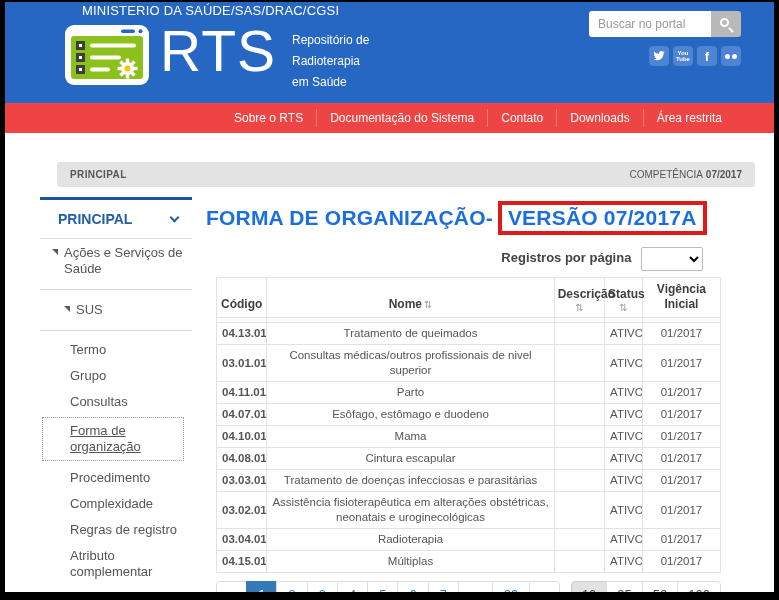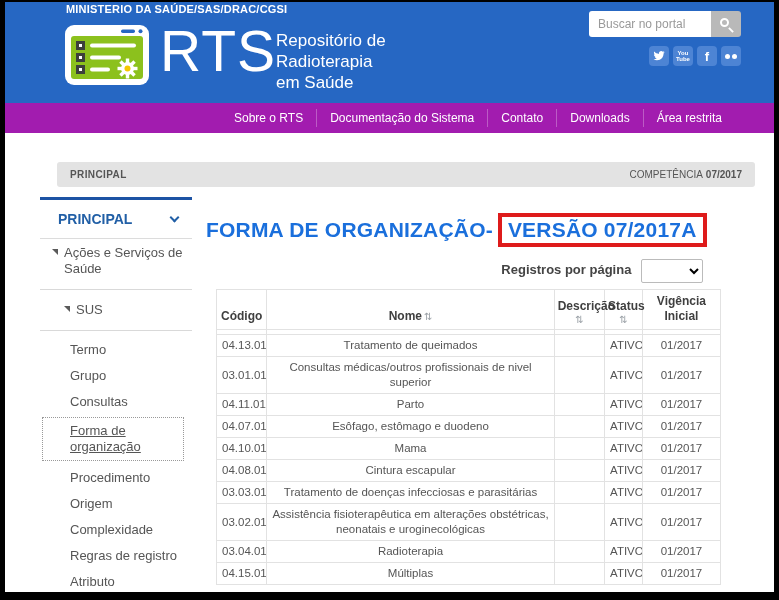"MINISTERIO DA SAÚDE/SAS/DRAC/CGSI" .ministry { font-size: 11px -> 13px; font-weight: bold -> normal; left: 61px -> 77px }
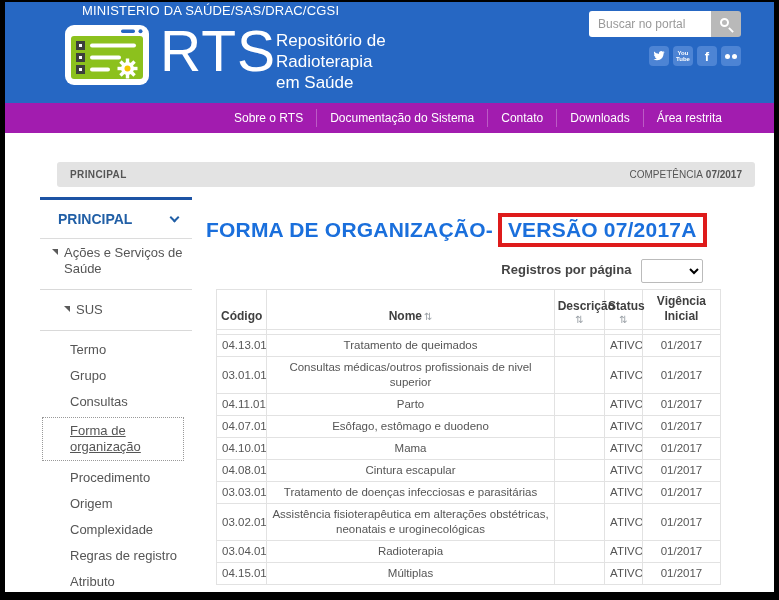"Repositório de" .subtitle { font-size: 17px -> 12px; margin-left: none -> 16px }
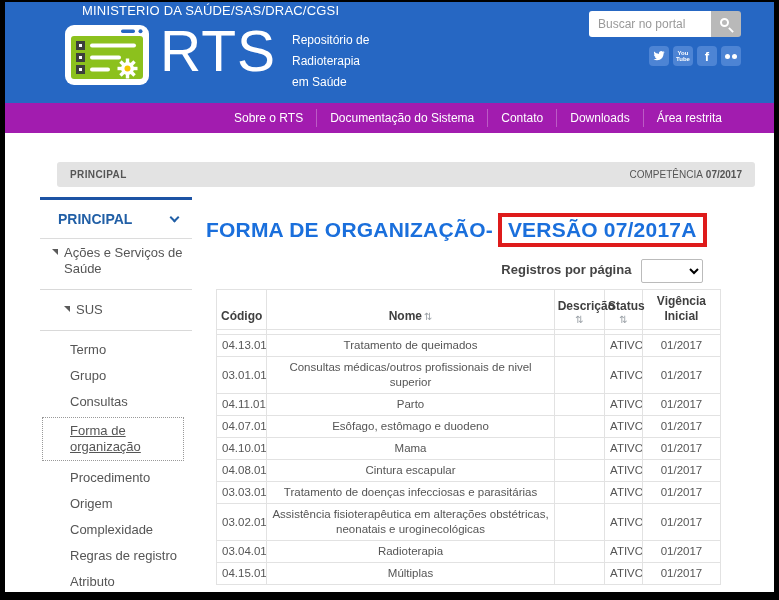"Sobre o RTS" .nav { background: #a21caf -> #ef4444 }
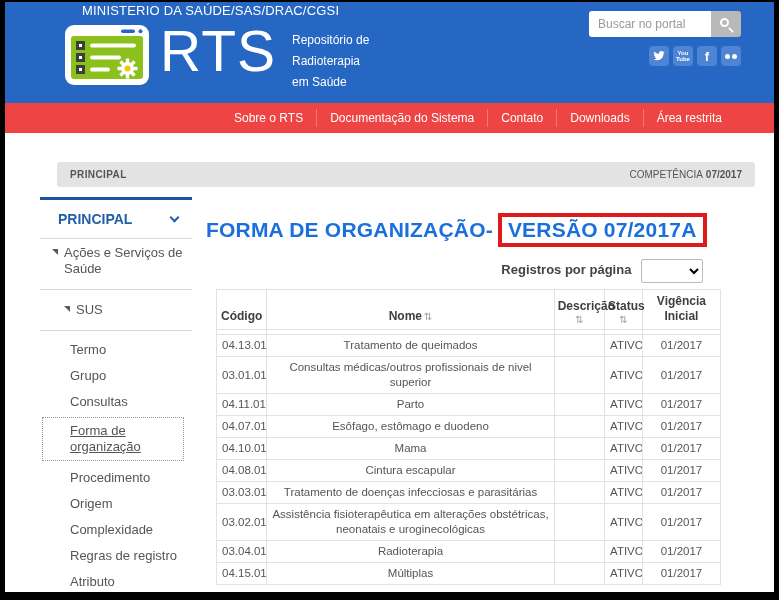"FORMA DE ORGANIZAÇÃO- VERSÃO 07/2017A" .page-title { margin: 16px 0 12px -> 4px 0 12px }
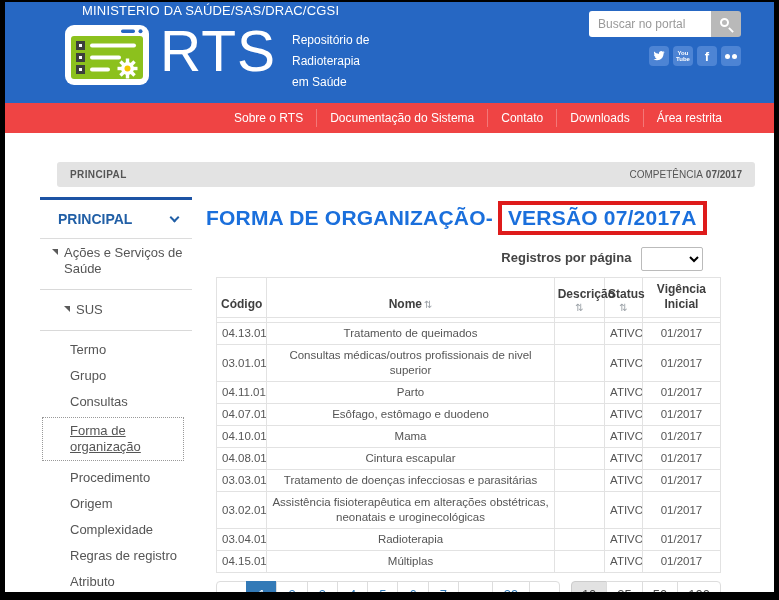"04.13.01" td.c-codigo { font-weight: none -> bold }
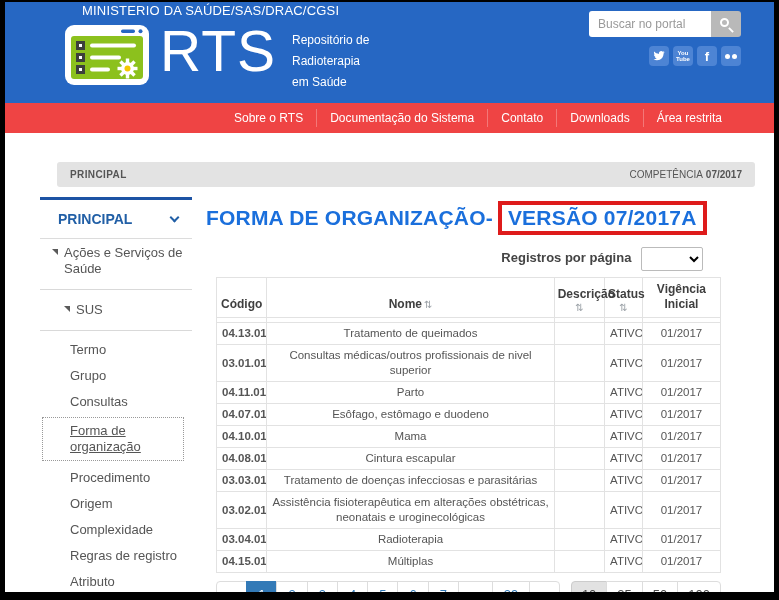"Origem" div.side-item { html: <div><span>Origem</span></div> -> none }
